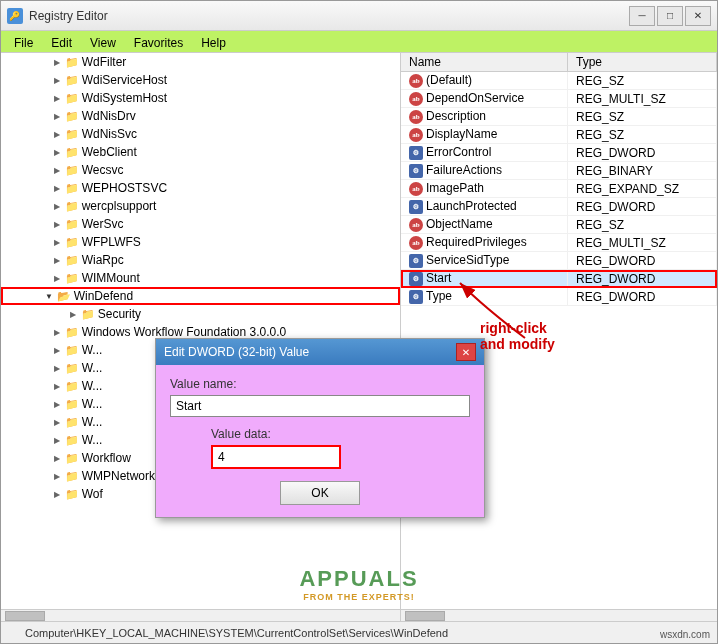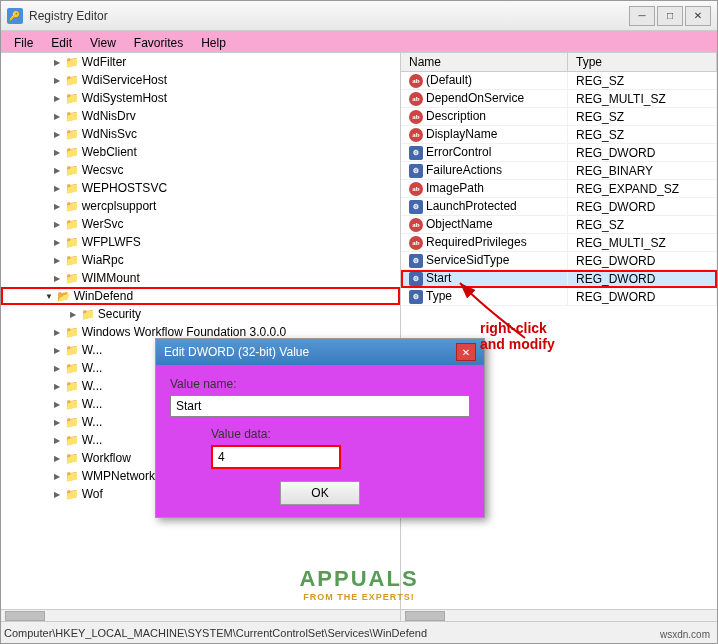"File" .menu-bar { background: #f9a8d4 -> #bef264 }
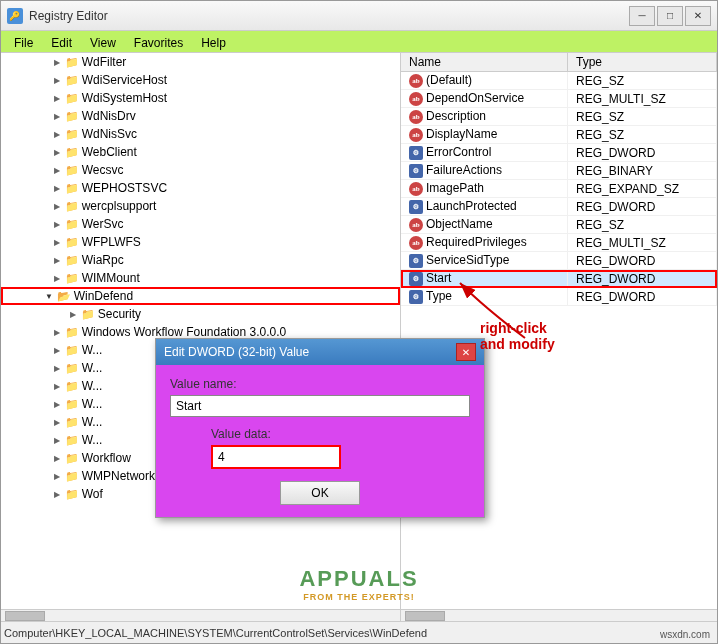"Edit DWORD (32-bit) Value" .dialog { background: #d946ef -> #f0abfc }
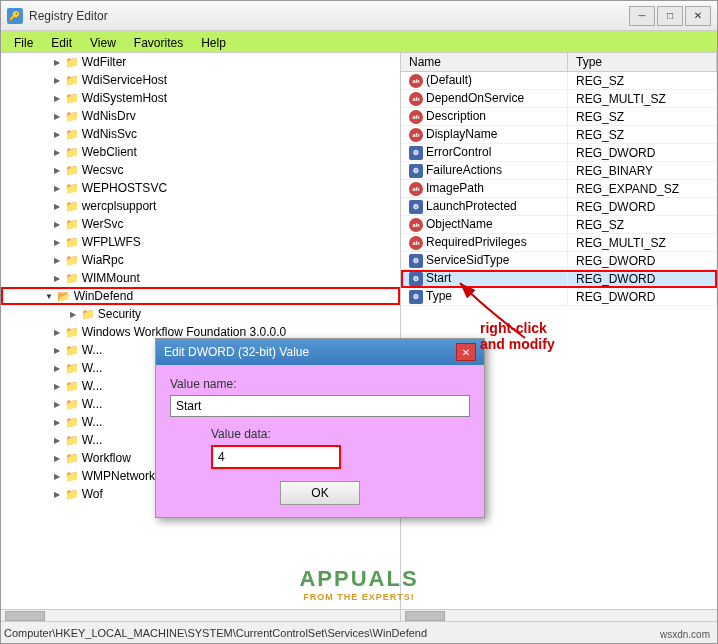"Computer\HKEY_LOCAL_MACHINE\SYSTEM\Curre" .status-bar { padding: 0 3px -> 0 24px }
